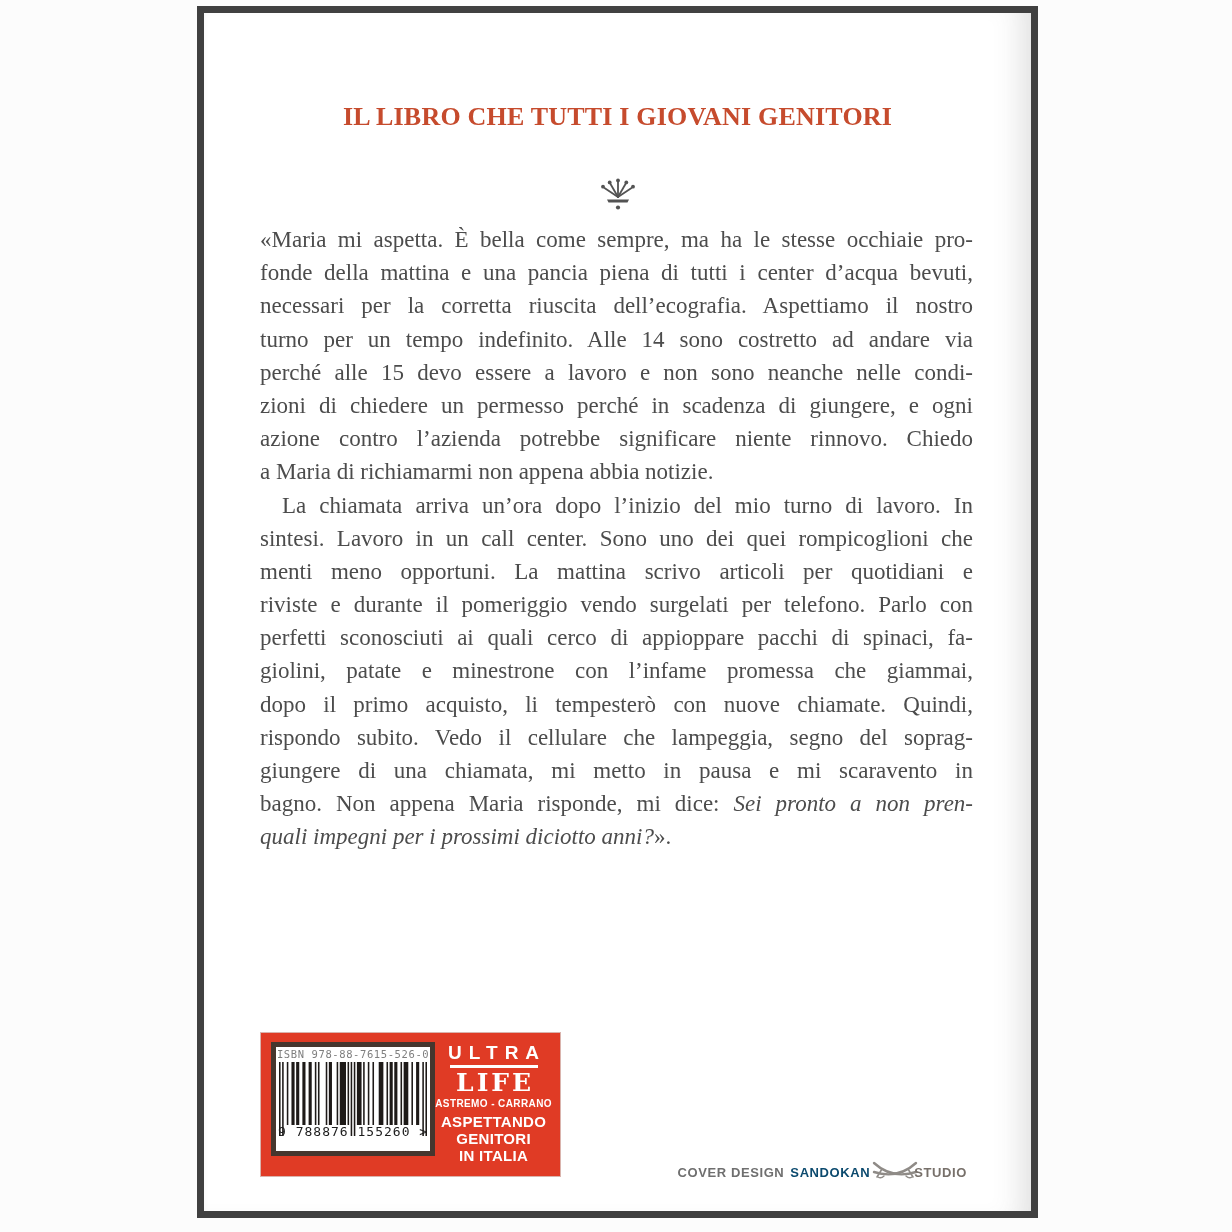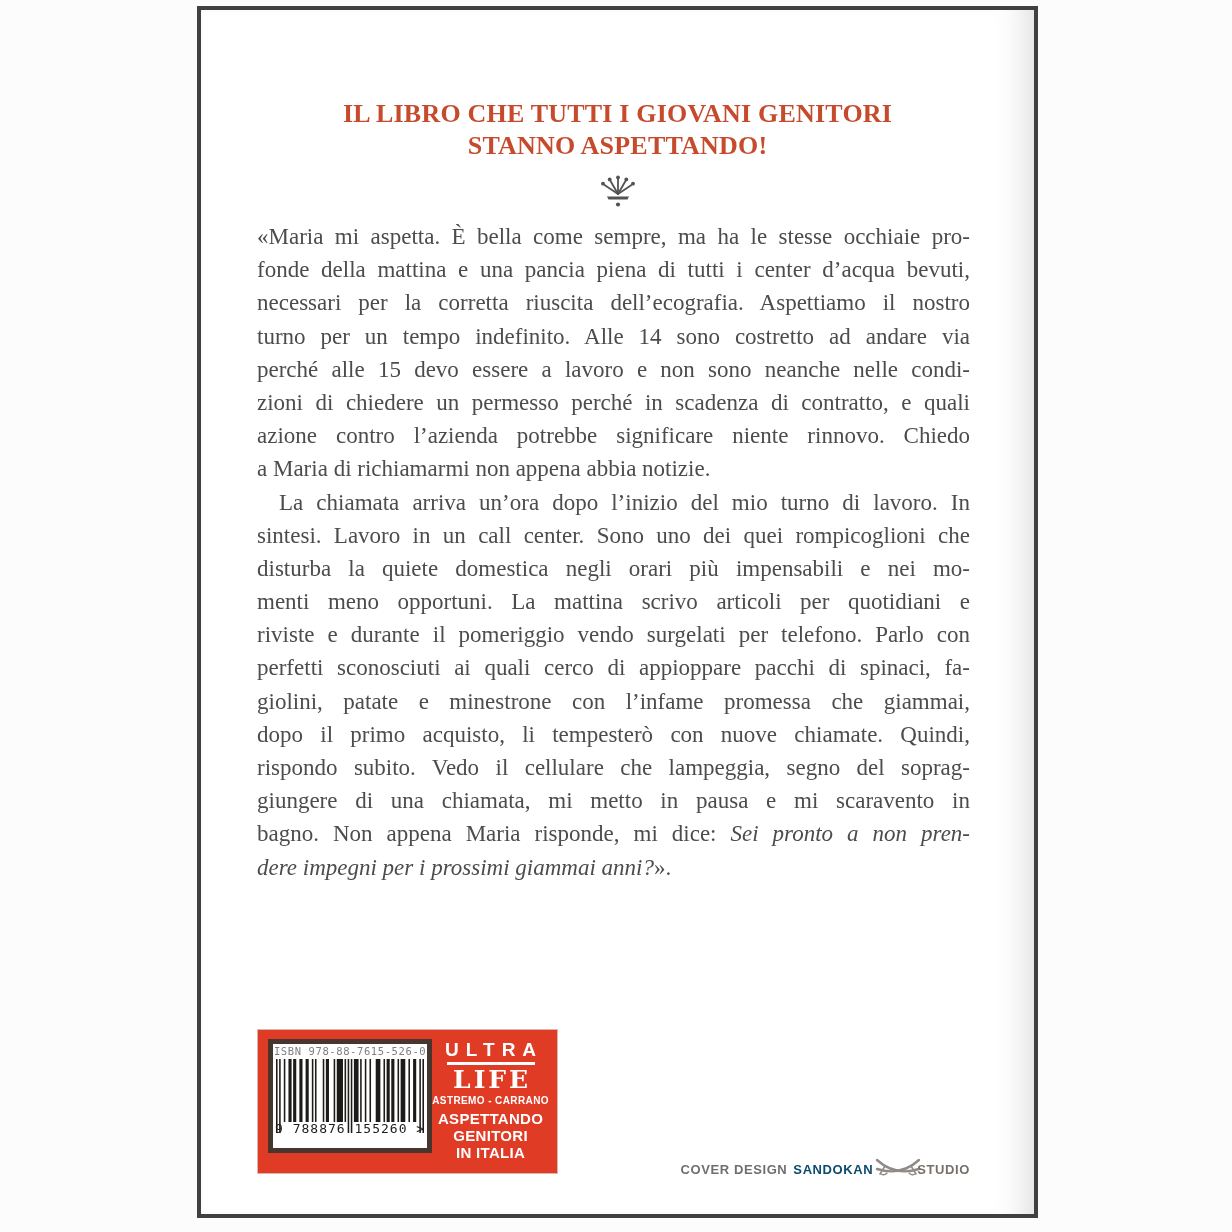"IL LIBRO CHE TUTTI I" .page { border: 4px solid #404040 -> 7px solid #404040 }
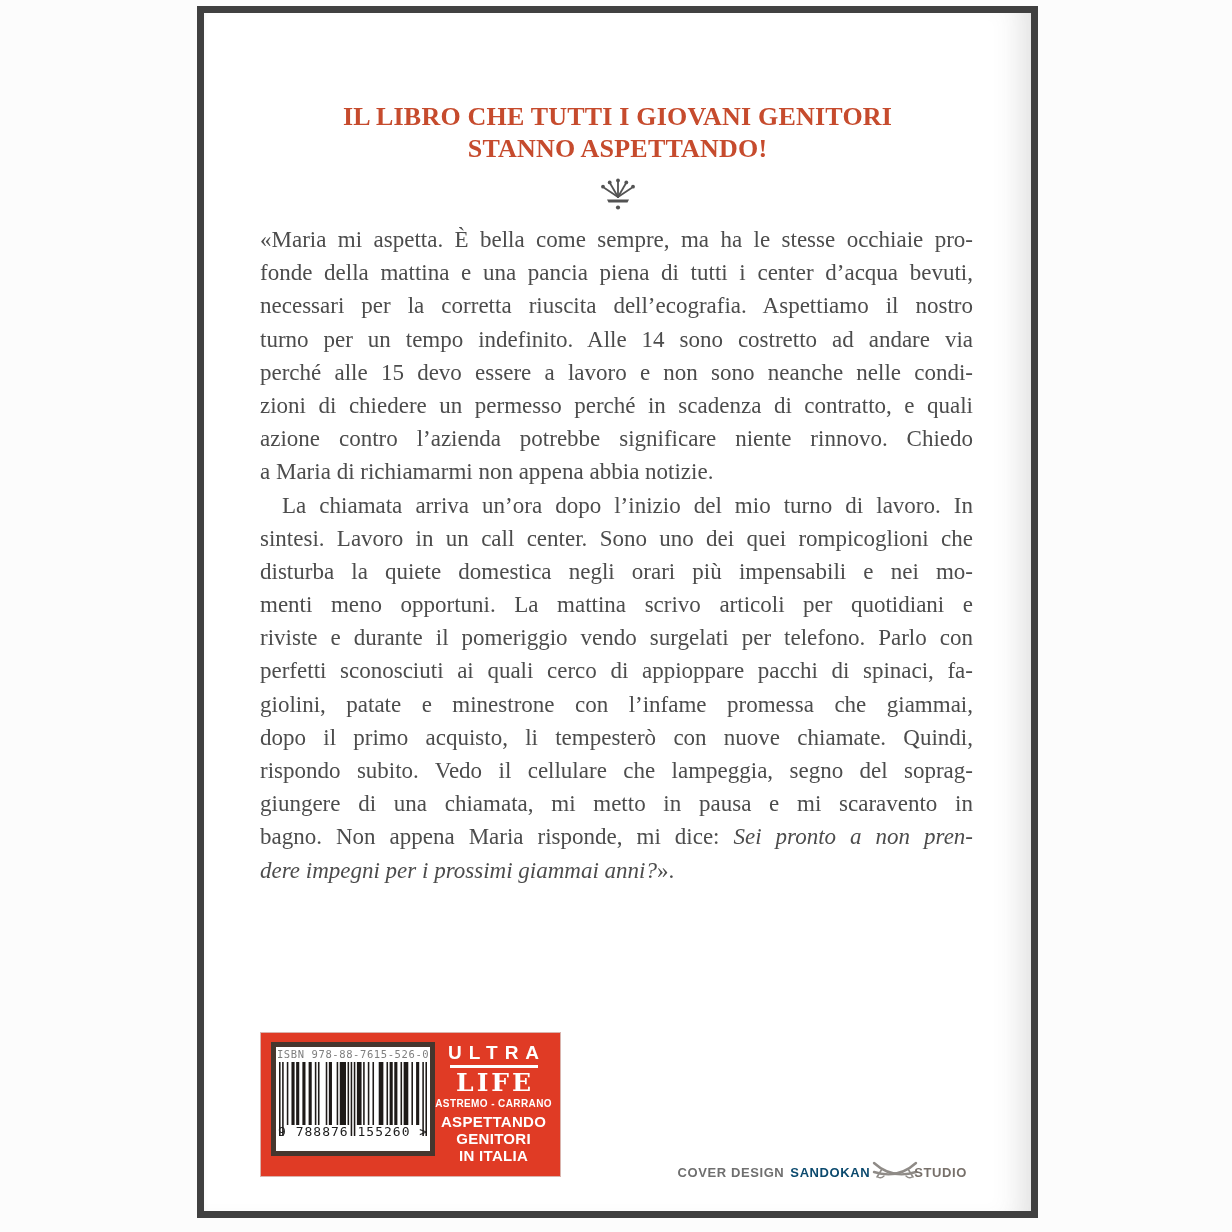"STANNO ASPETTANDO!" div { html: <div>STANNO ASPETTANDO!</div> -> none }
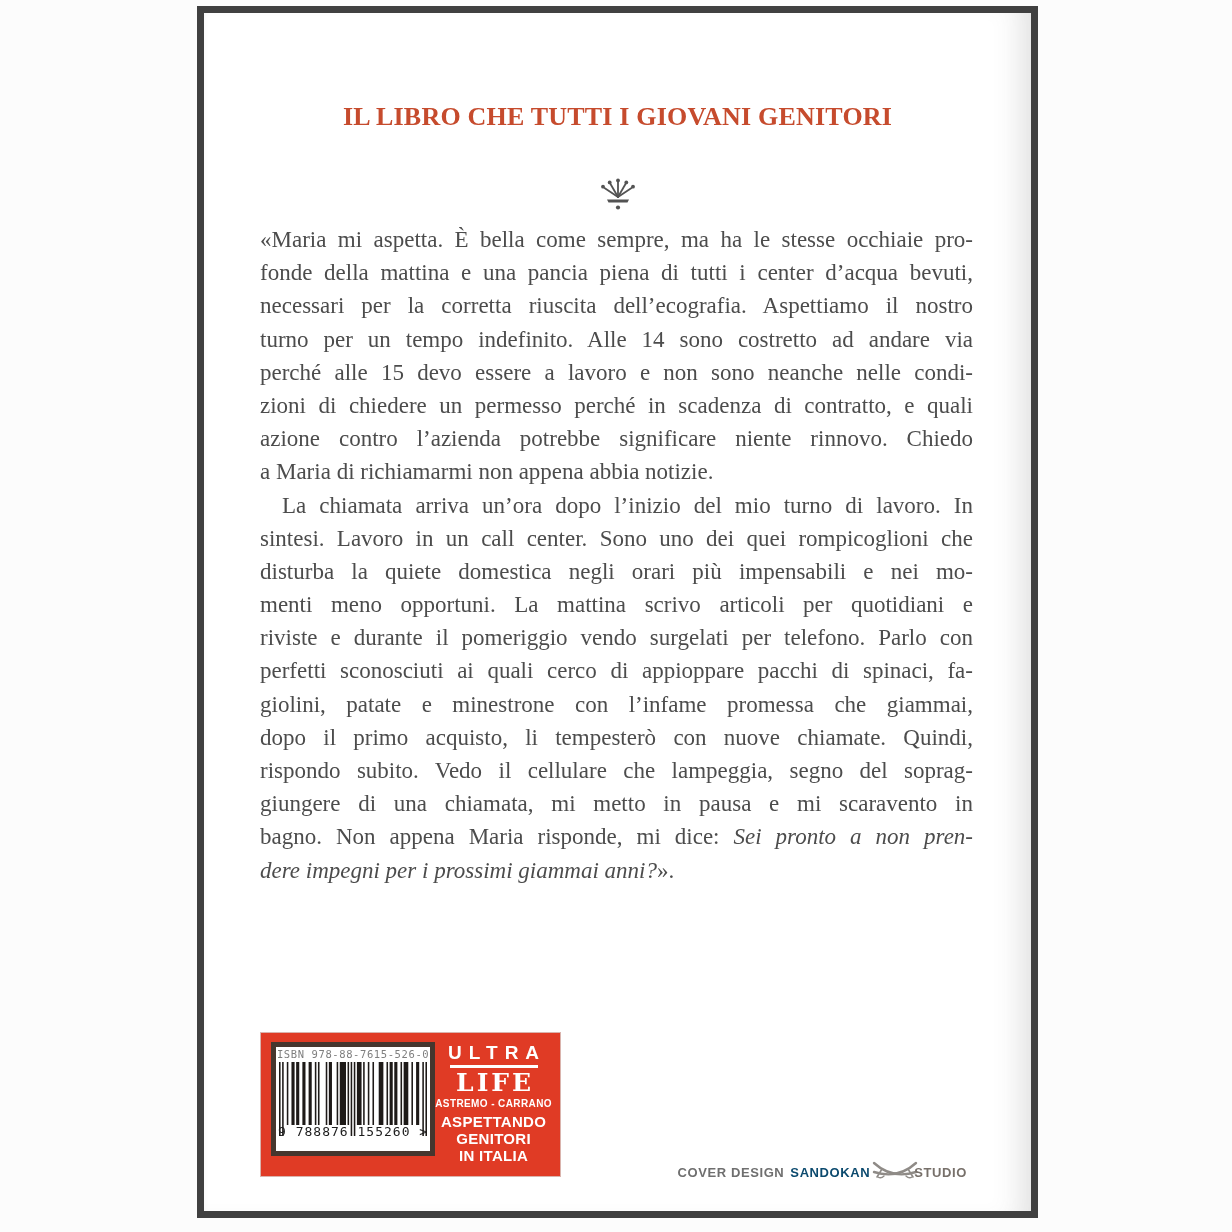"zioni di chiedere un permesso" span { text: contratto, e quali -> giungere, e ogni }
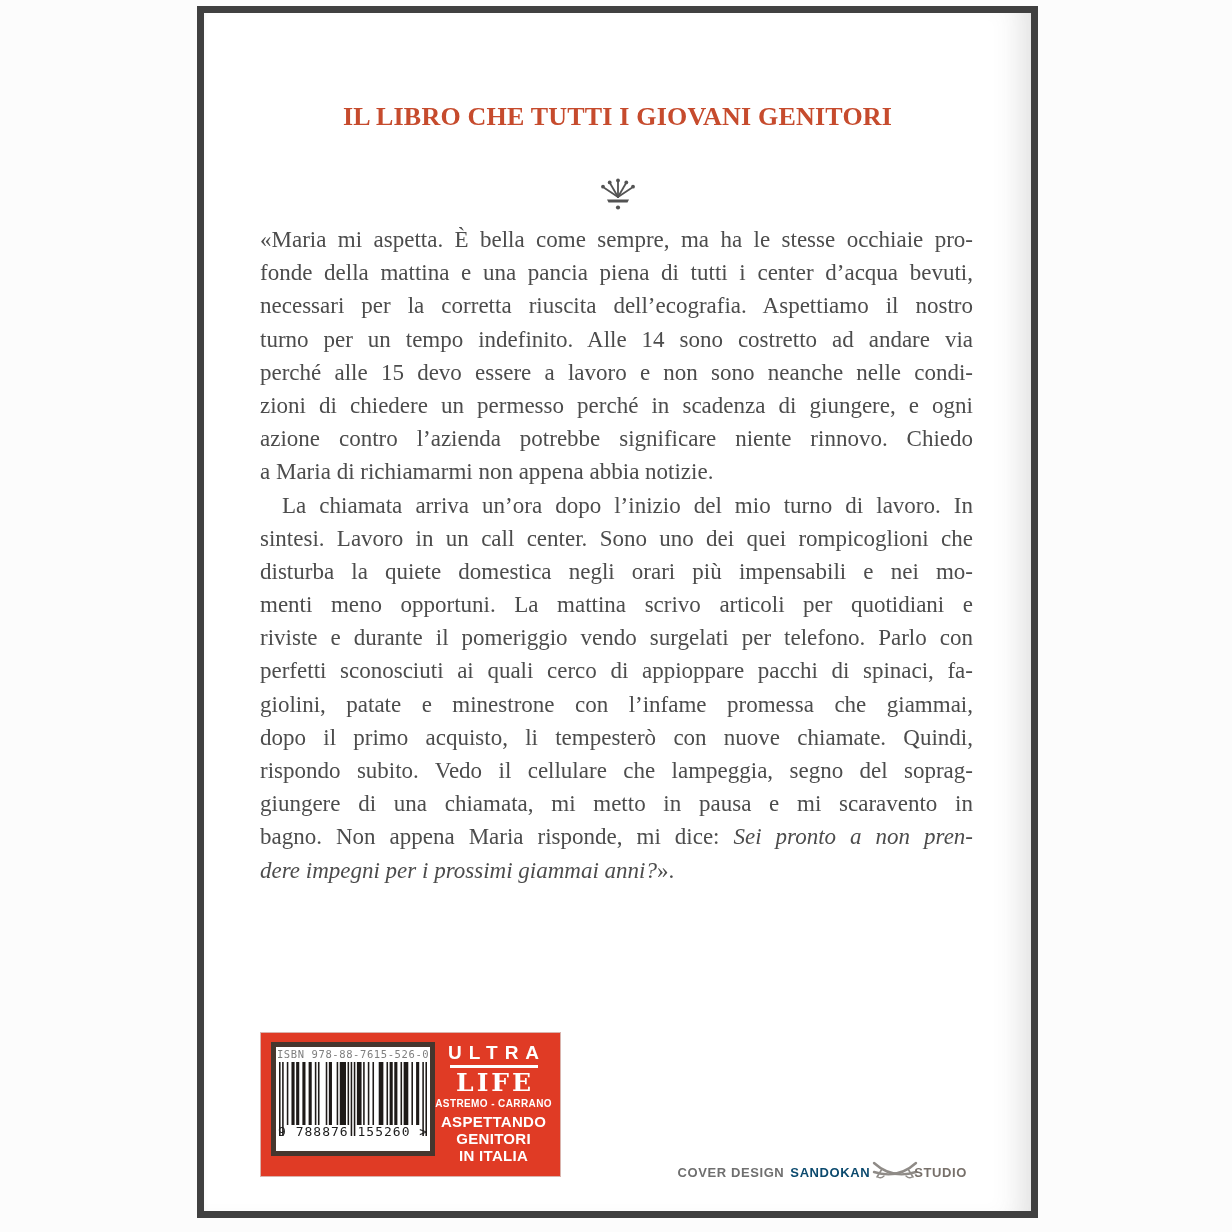"disturba la quiete domestica negli" div.bline { html: <div><span>disturba la quiete domestica negli orari più impensabili e nei mo-</span></div> -> none }
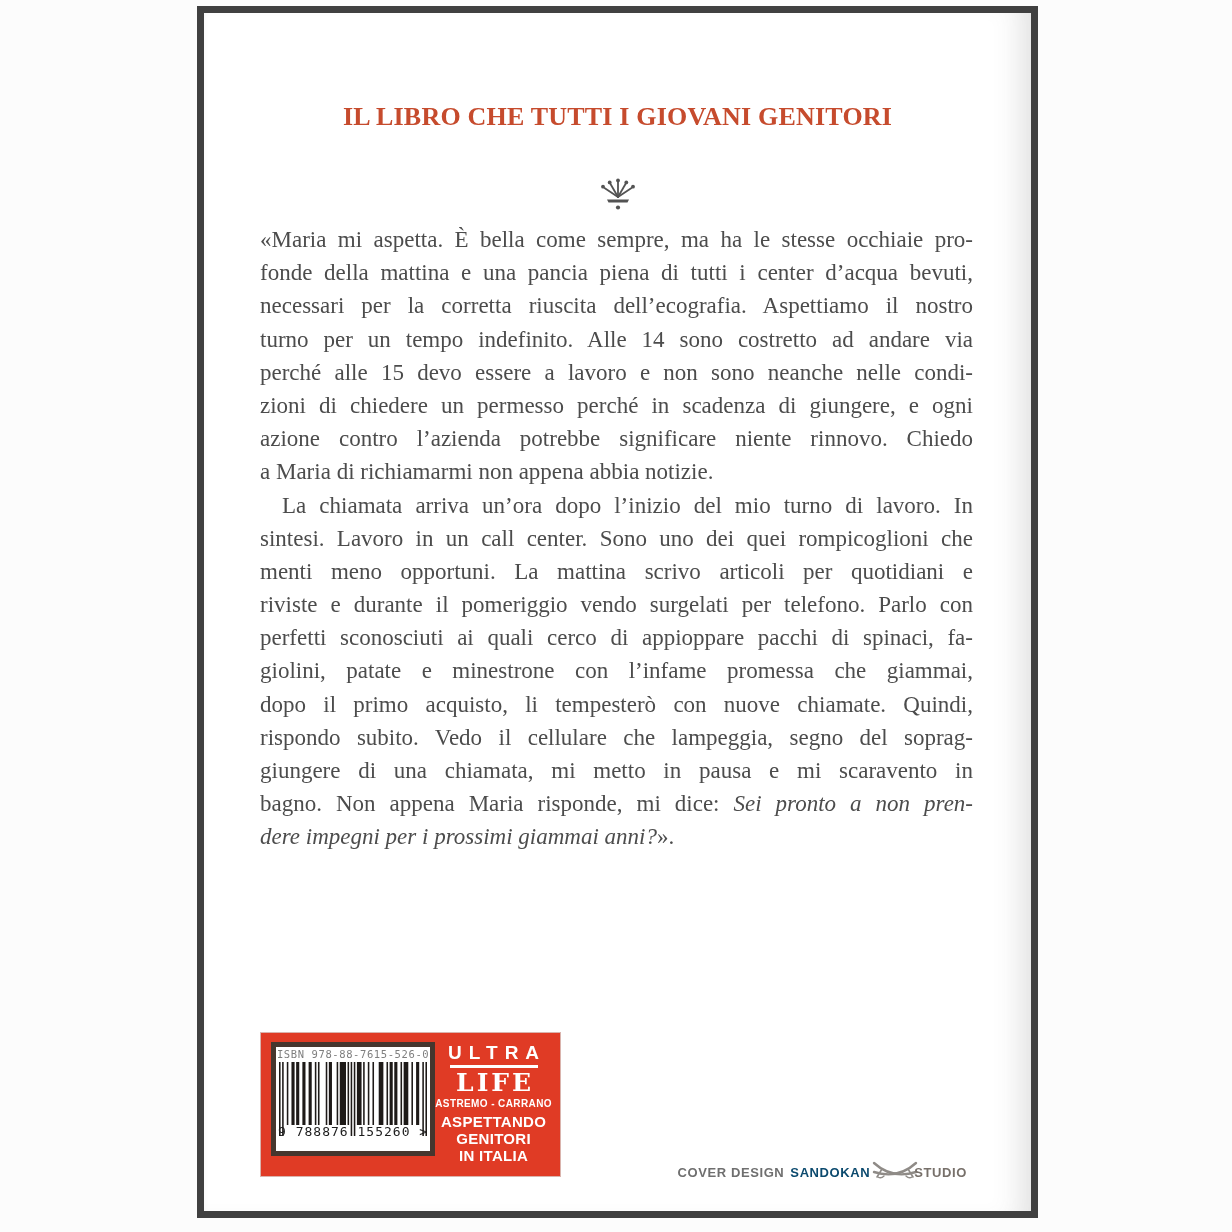"dere impegni per i prossimi" span.it { text: dere impegni per i prossimi giammai -> quali impegni per i prossimi diciotto }
